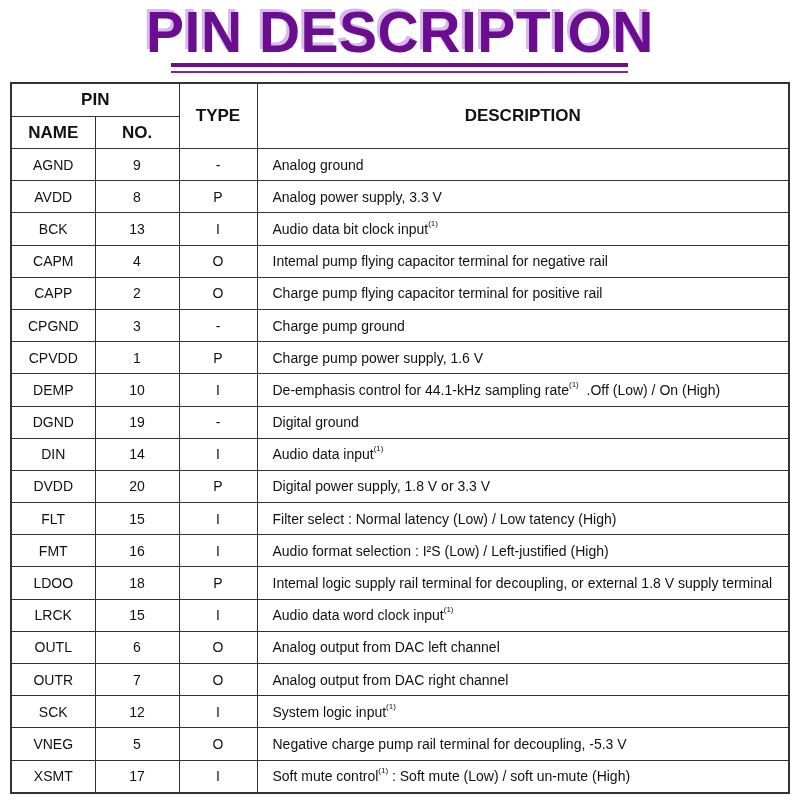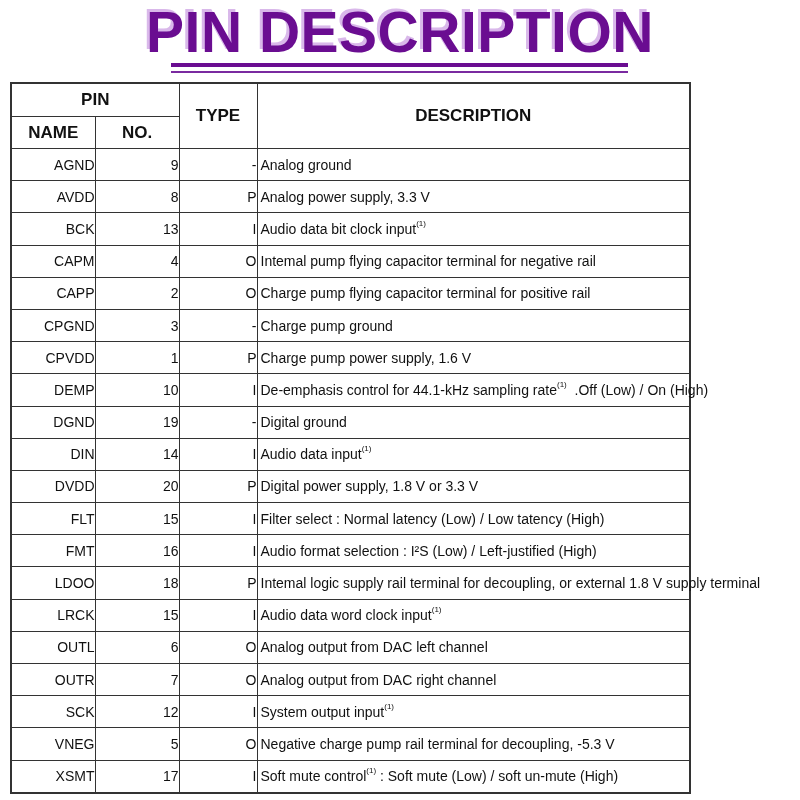"PIN" table { width: 681px -> 780px }
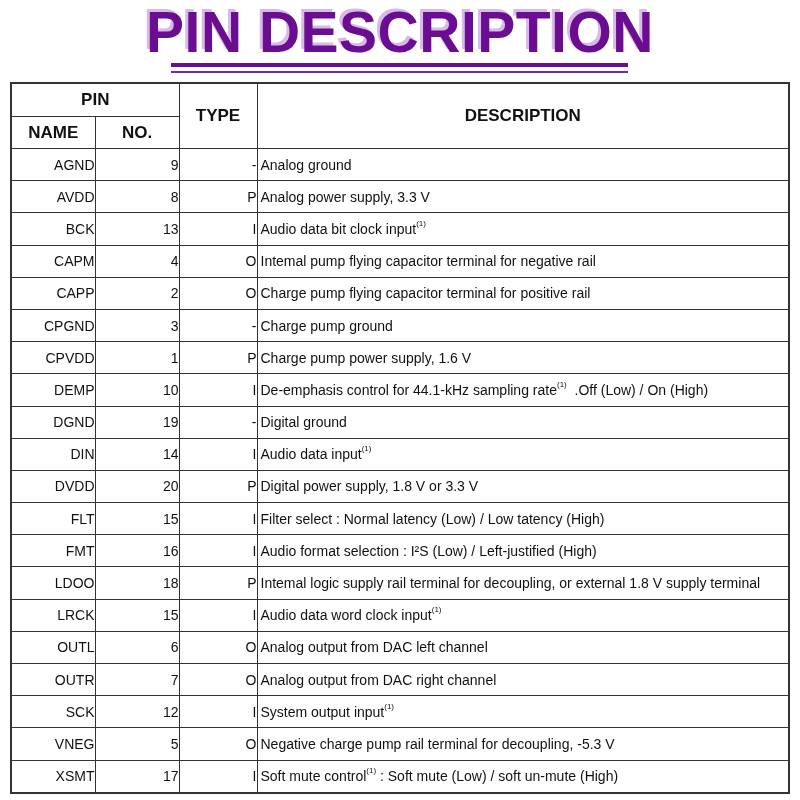"AGND" td.c { text-align: right -> center }
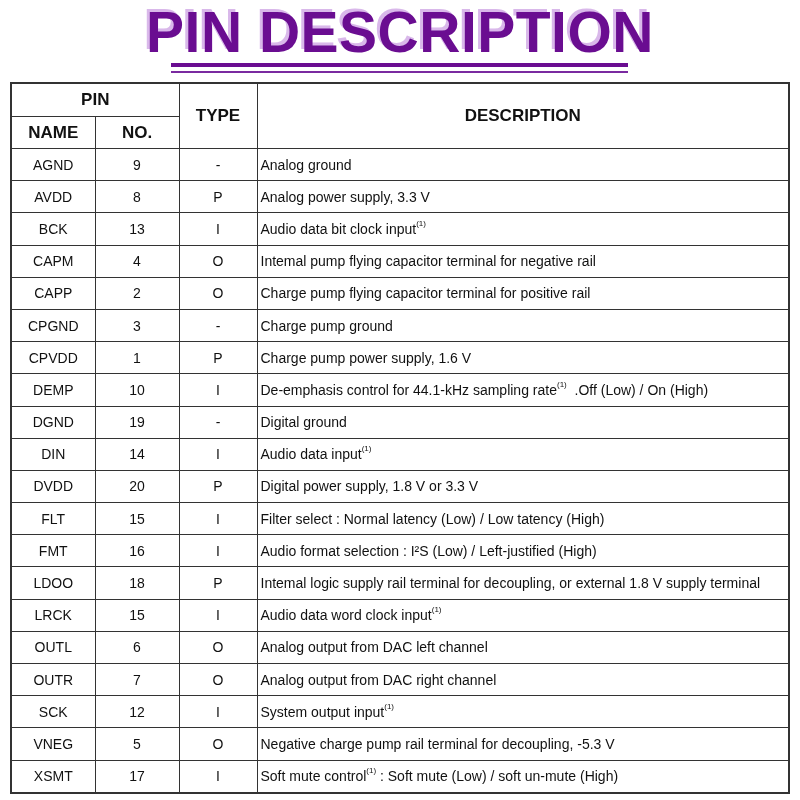"Analog ground" td.d { padding-left: 3px -> 15px }
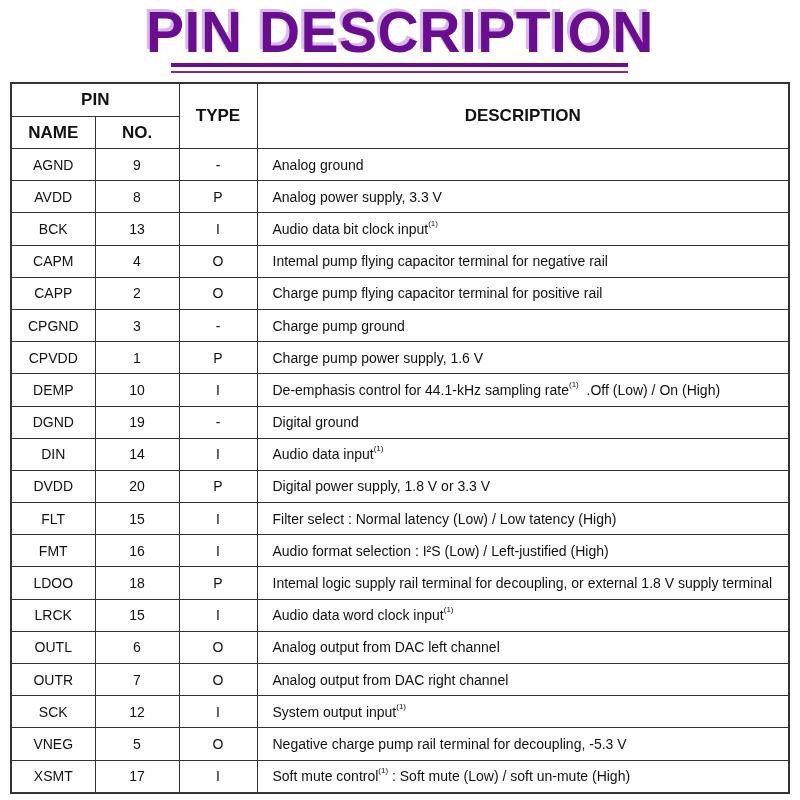"System output input" span { text: output -> logic }
